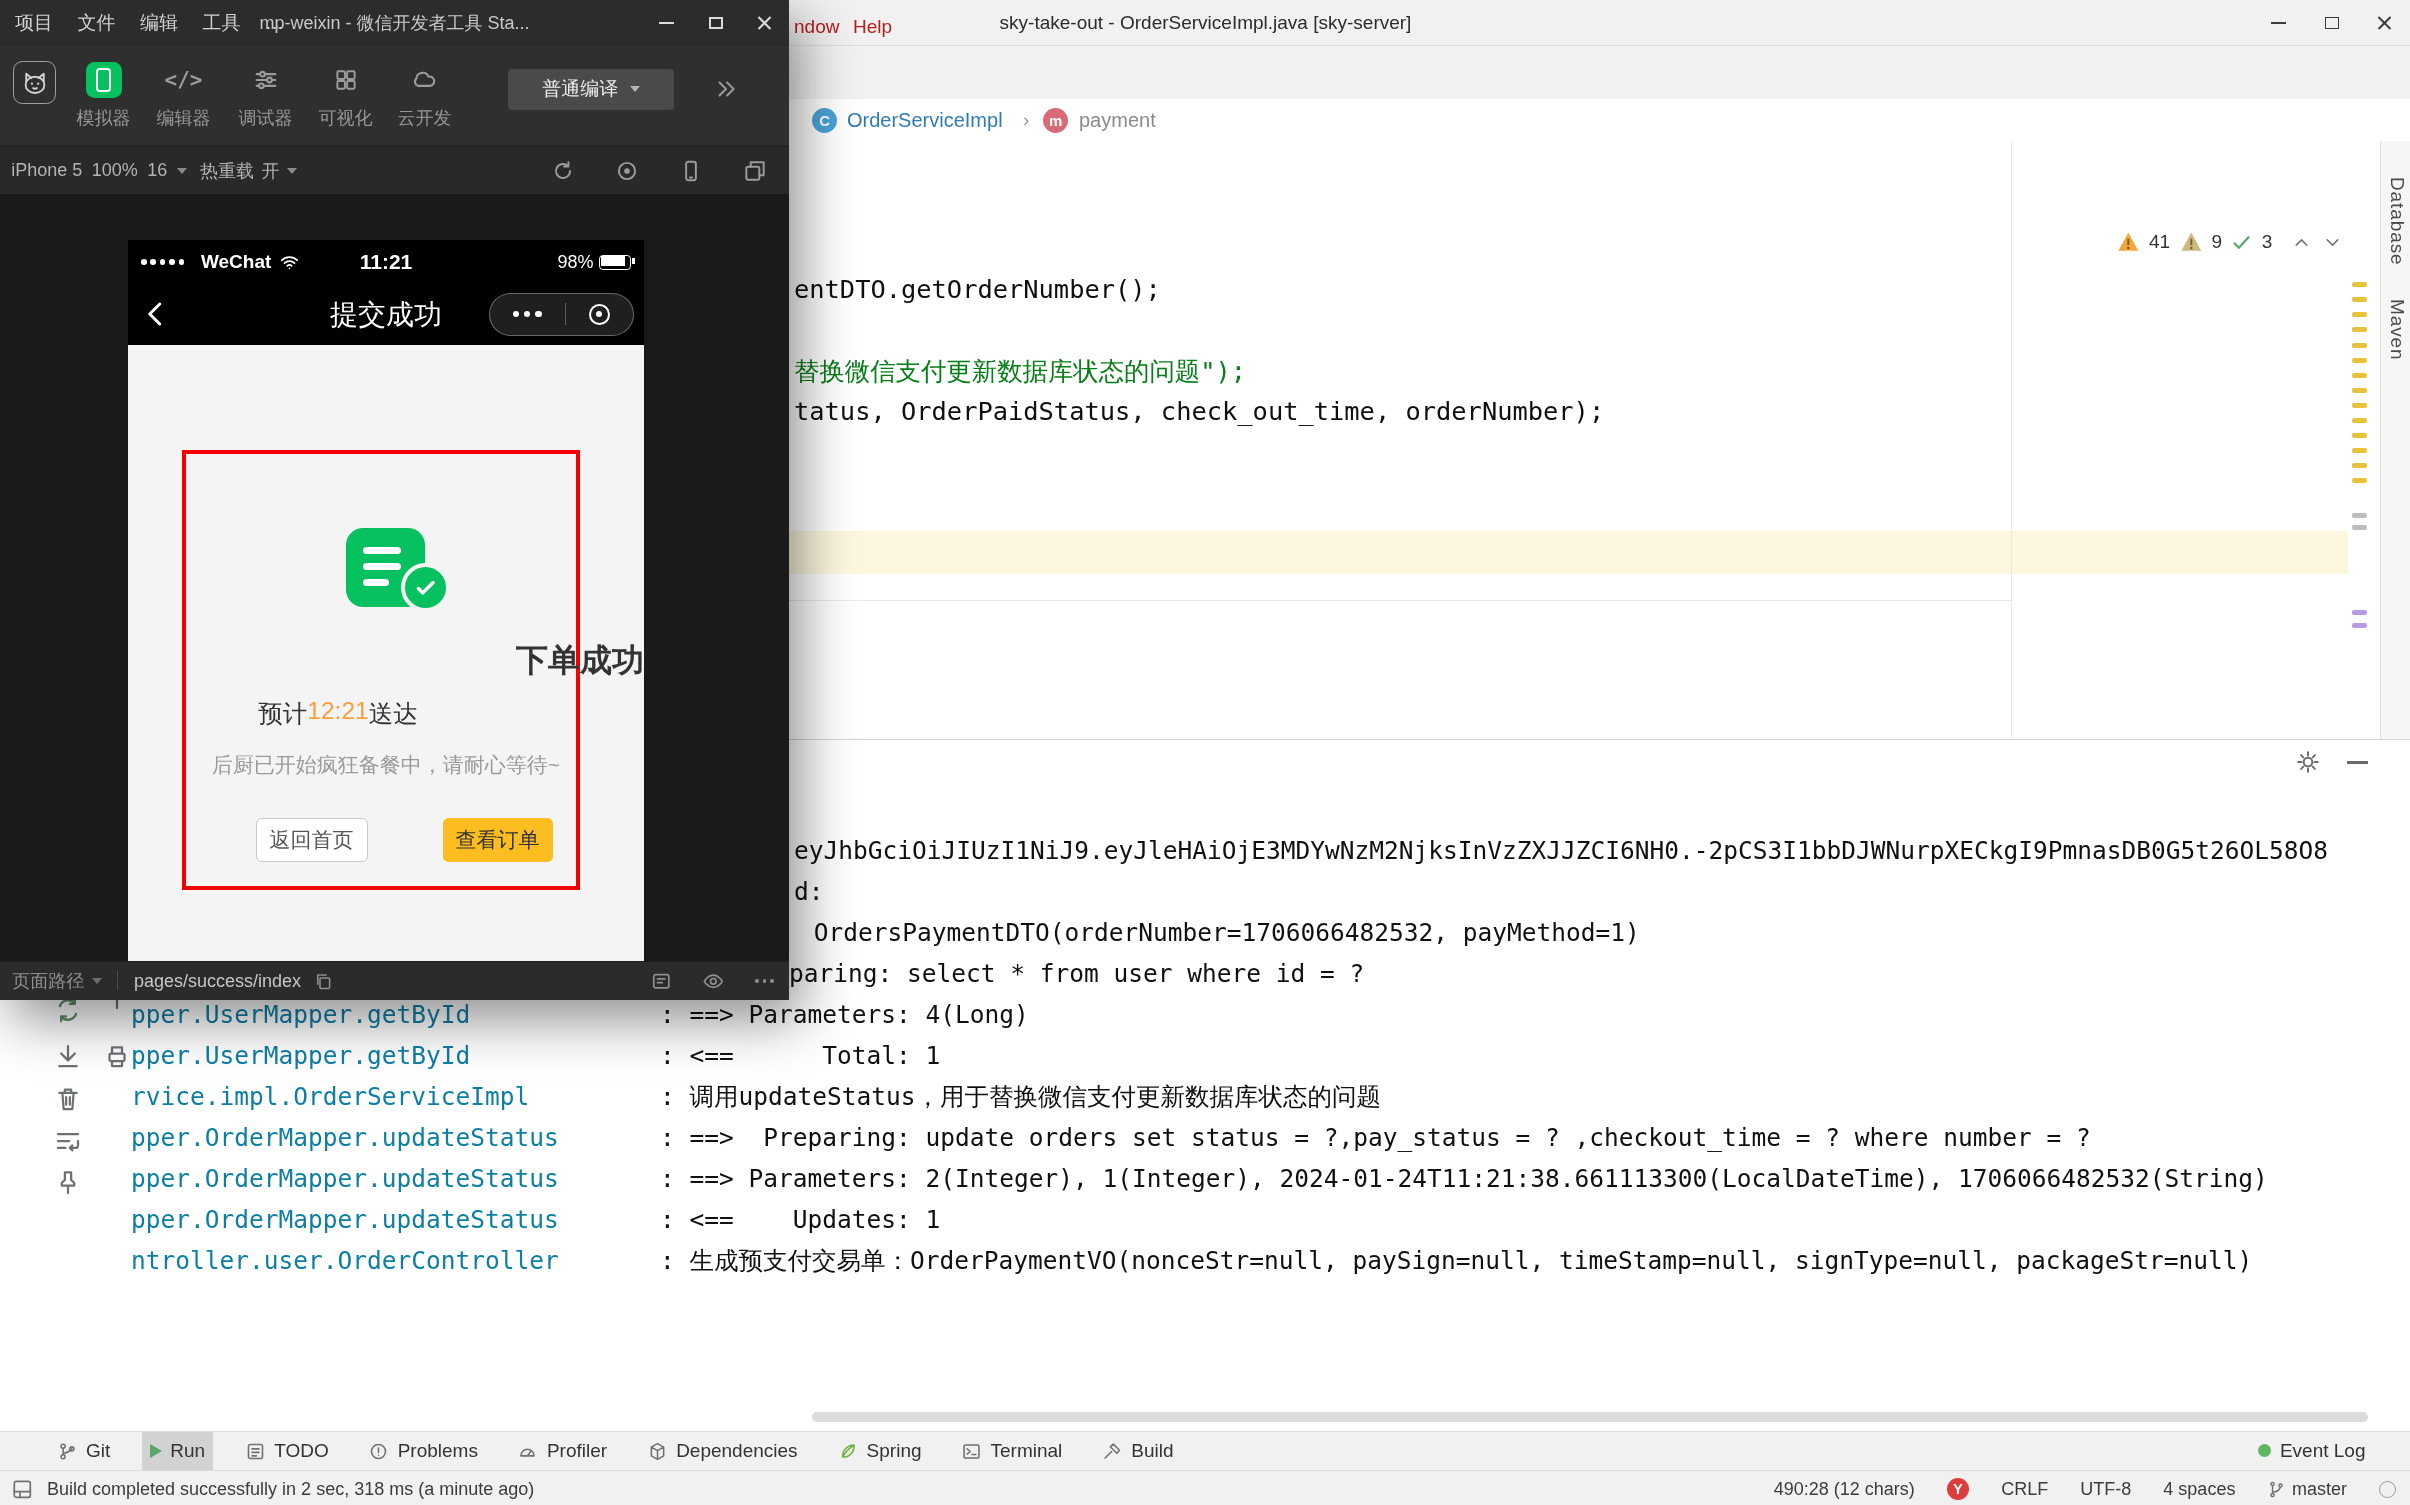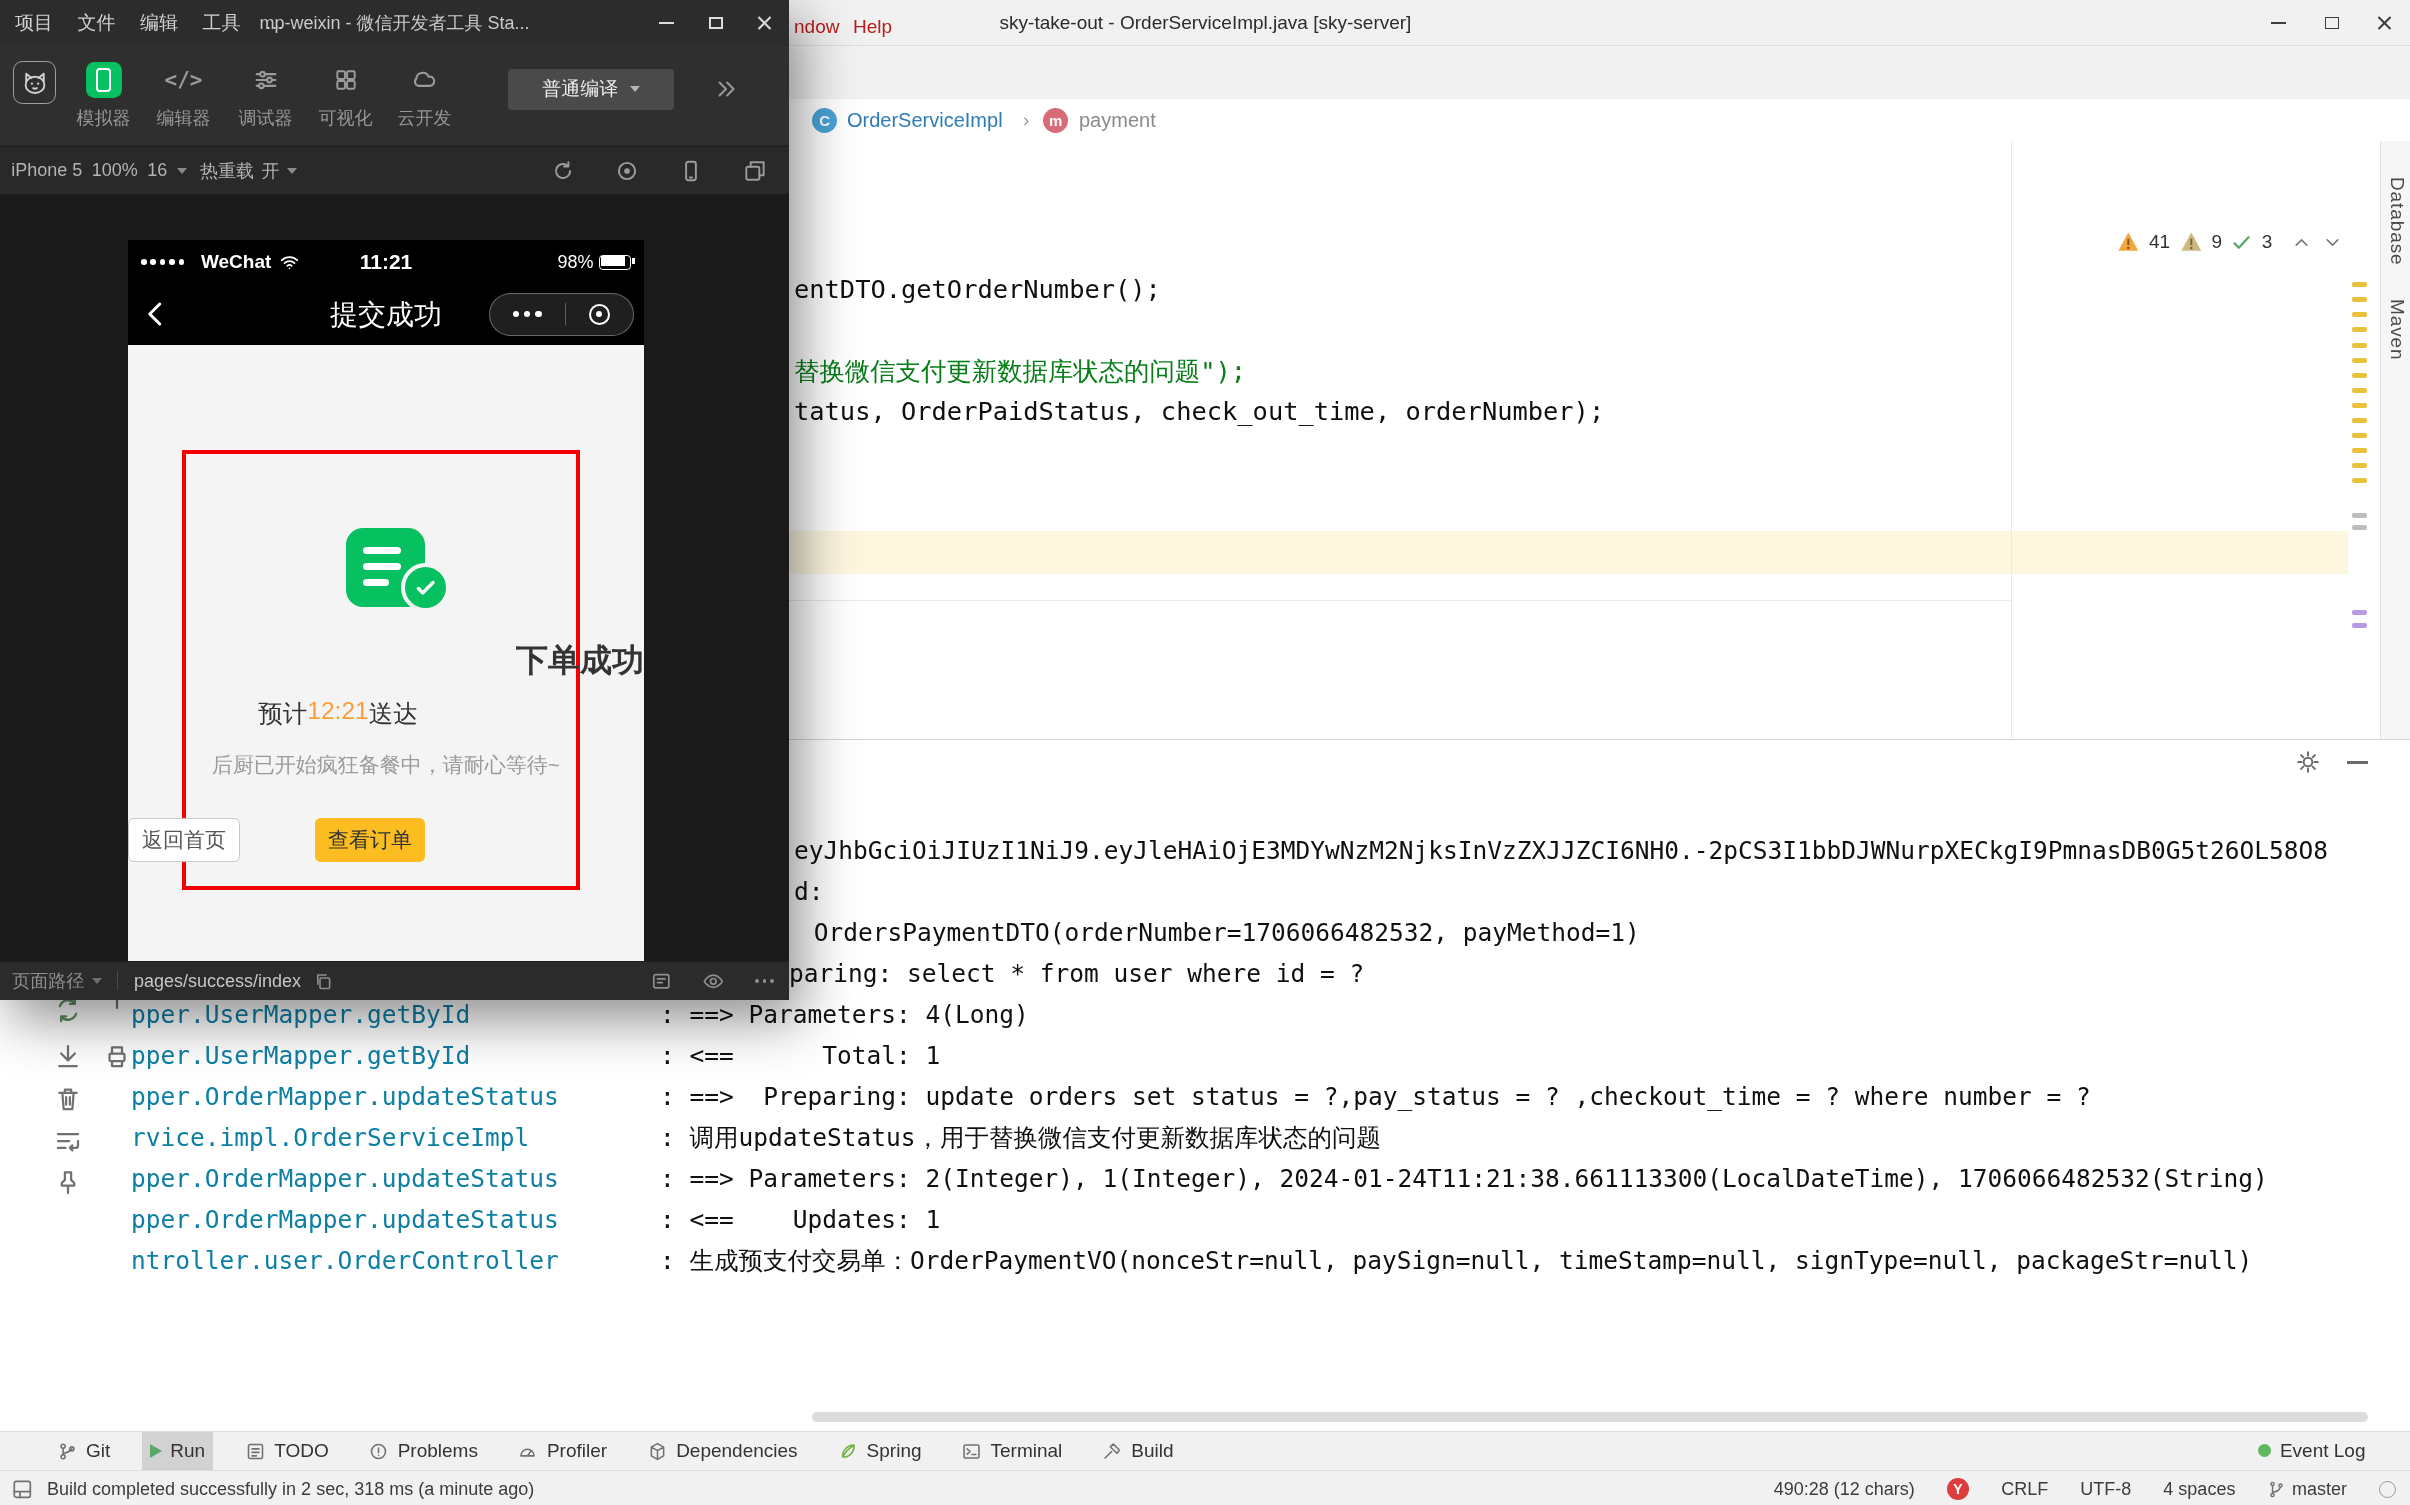"返回首页" .cbtns { justify-content: flex-start -> center }
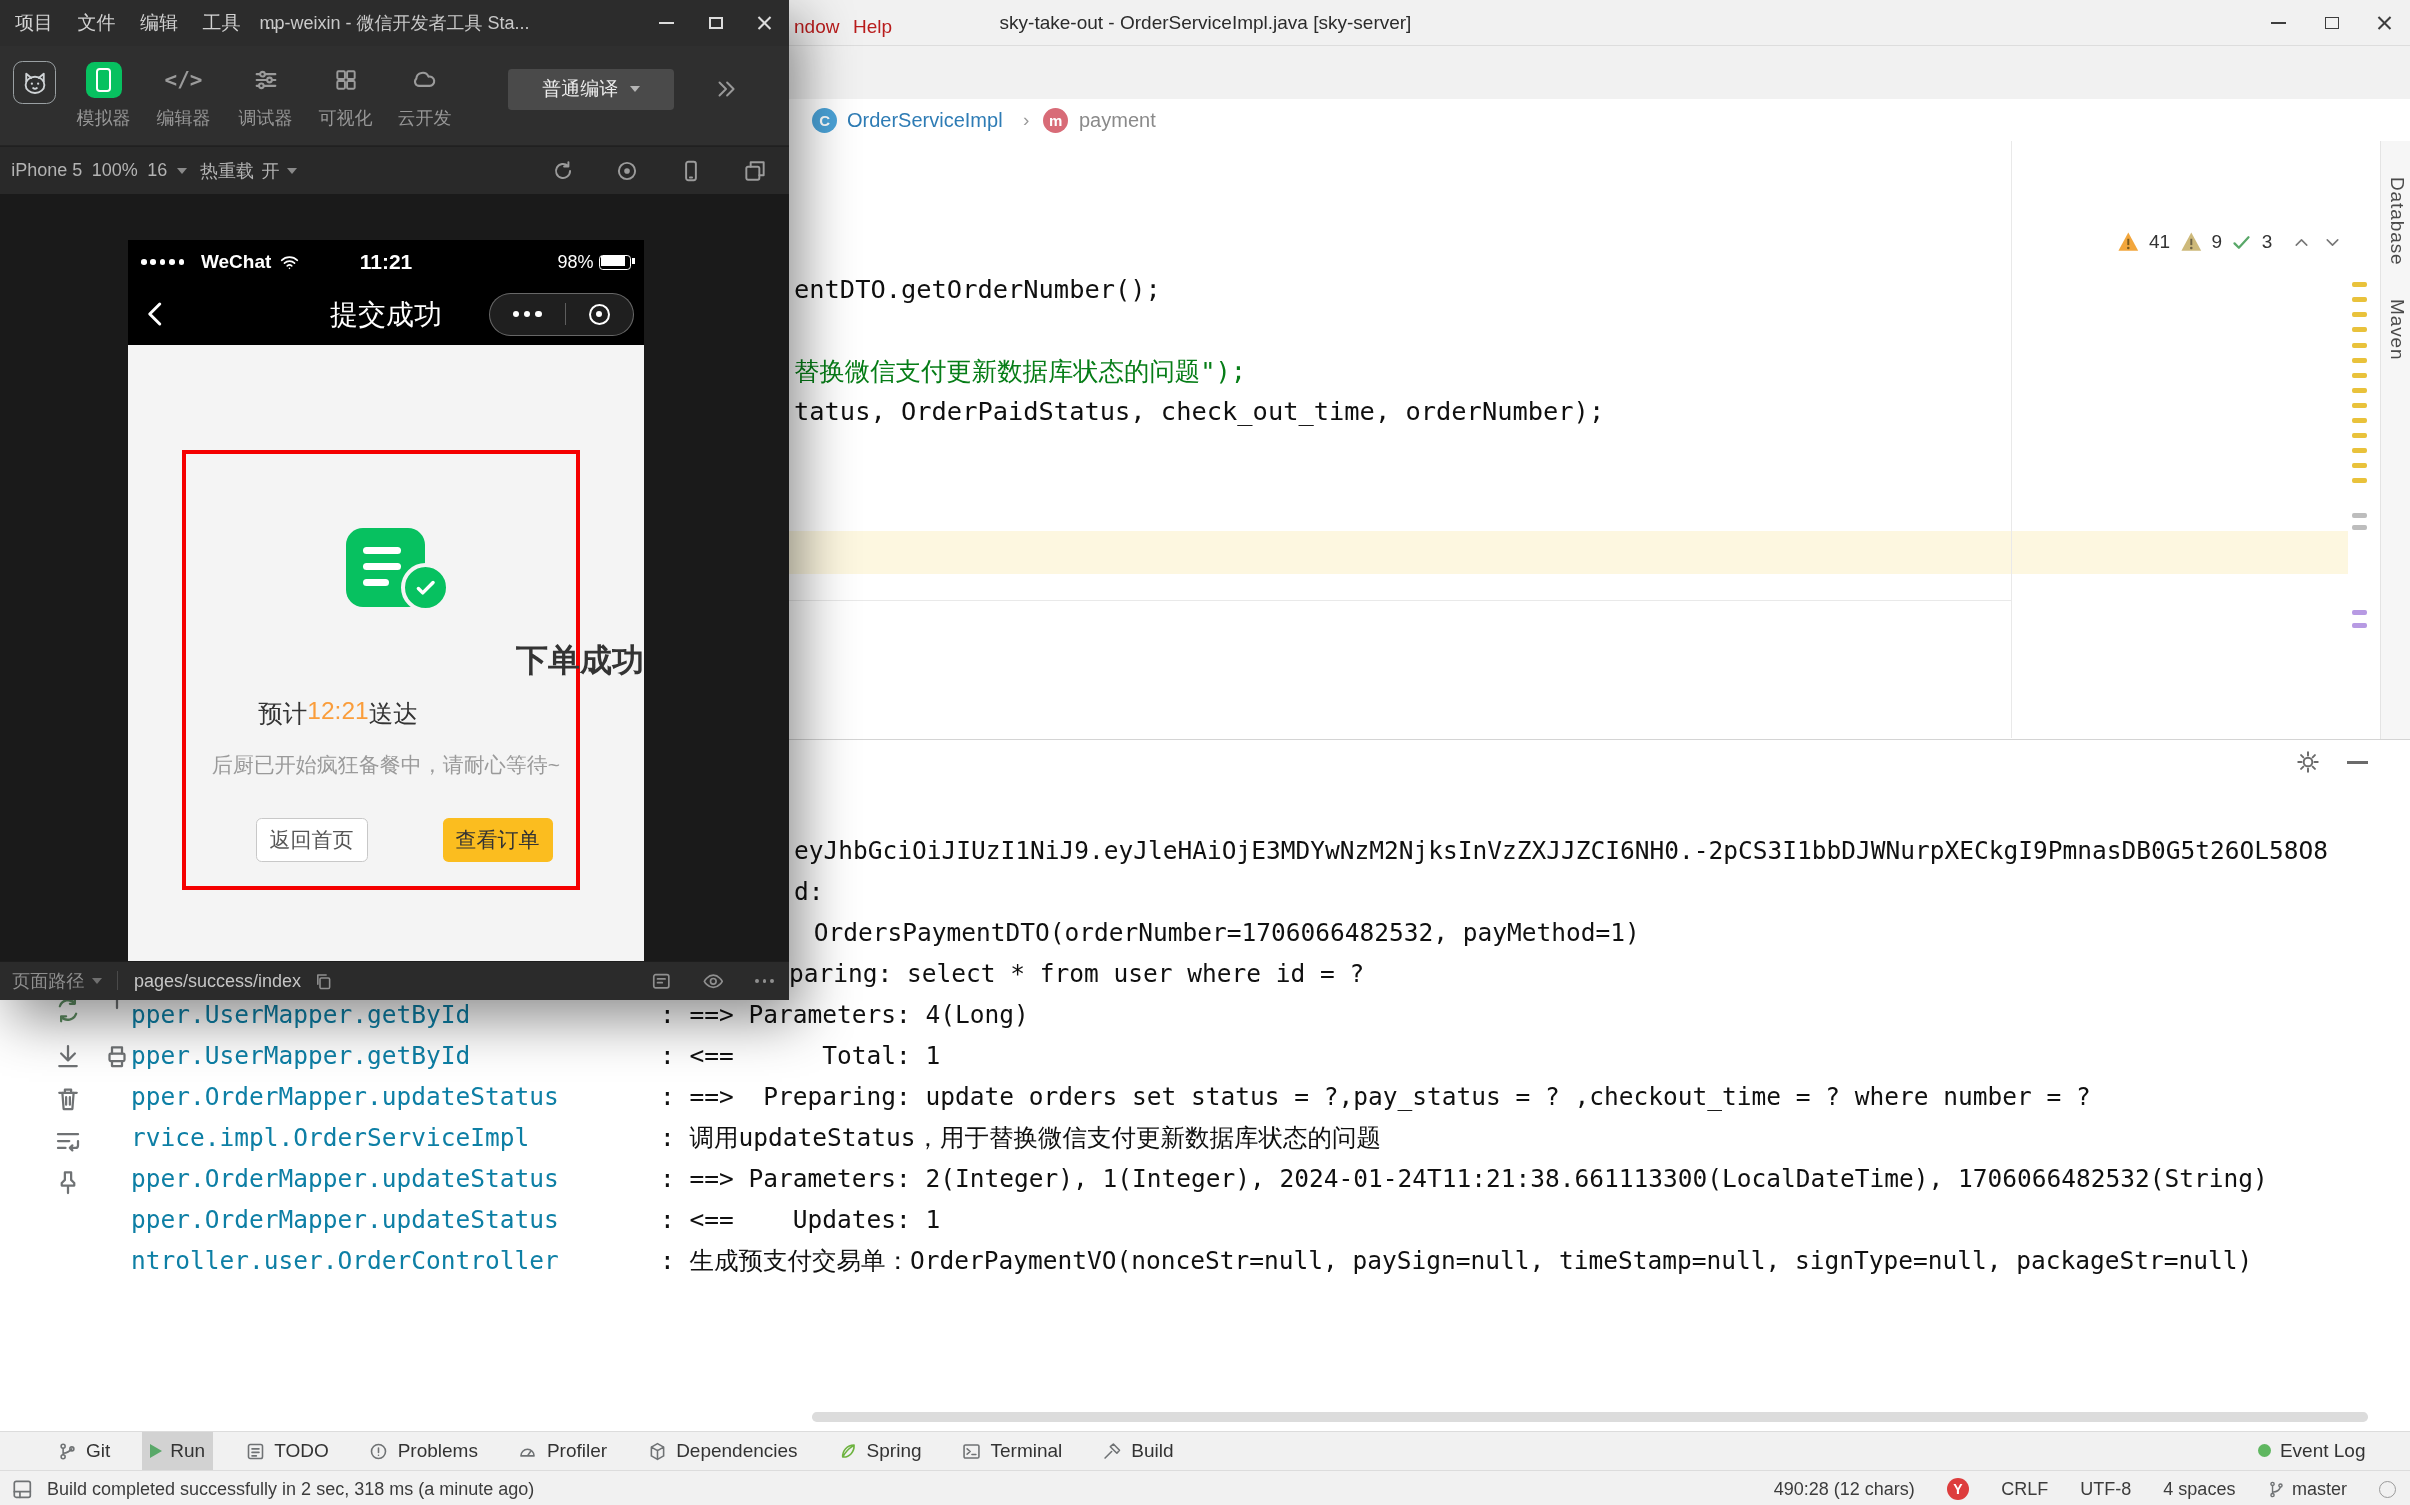"pper.OrderMapper.updateStatus : ==> Preparing:" div.cl { order: before "rvice.impl.OrderServiceImpl :" -> after "rvice.impl.OrderServiceImpl :" }
